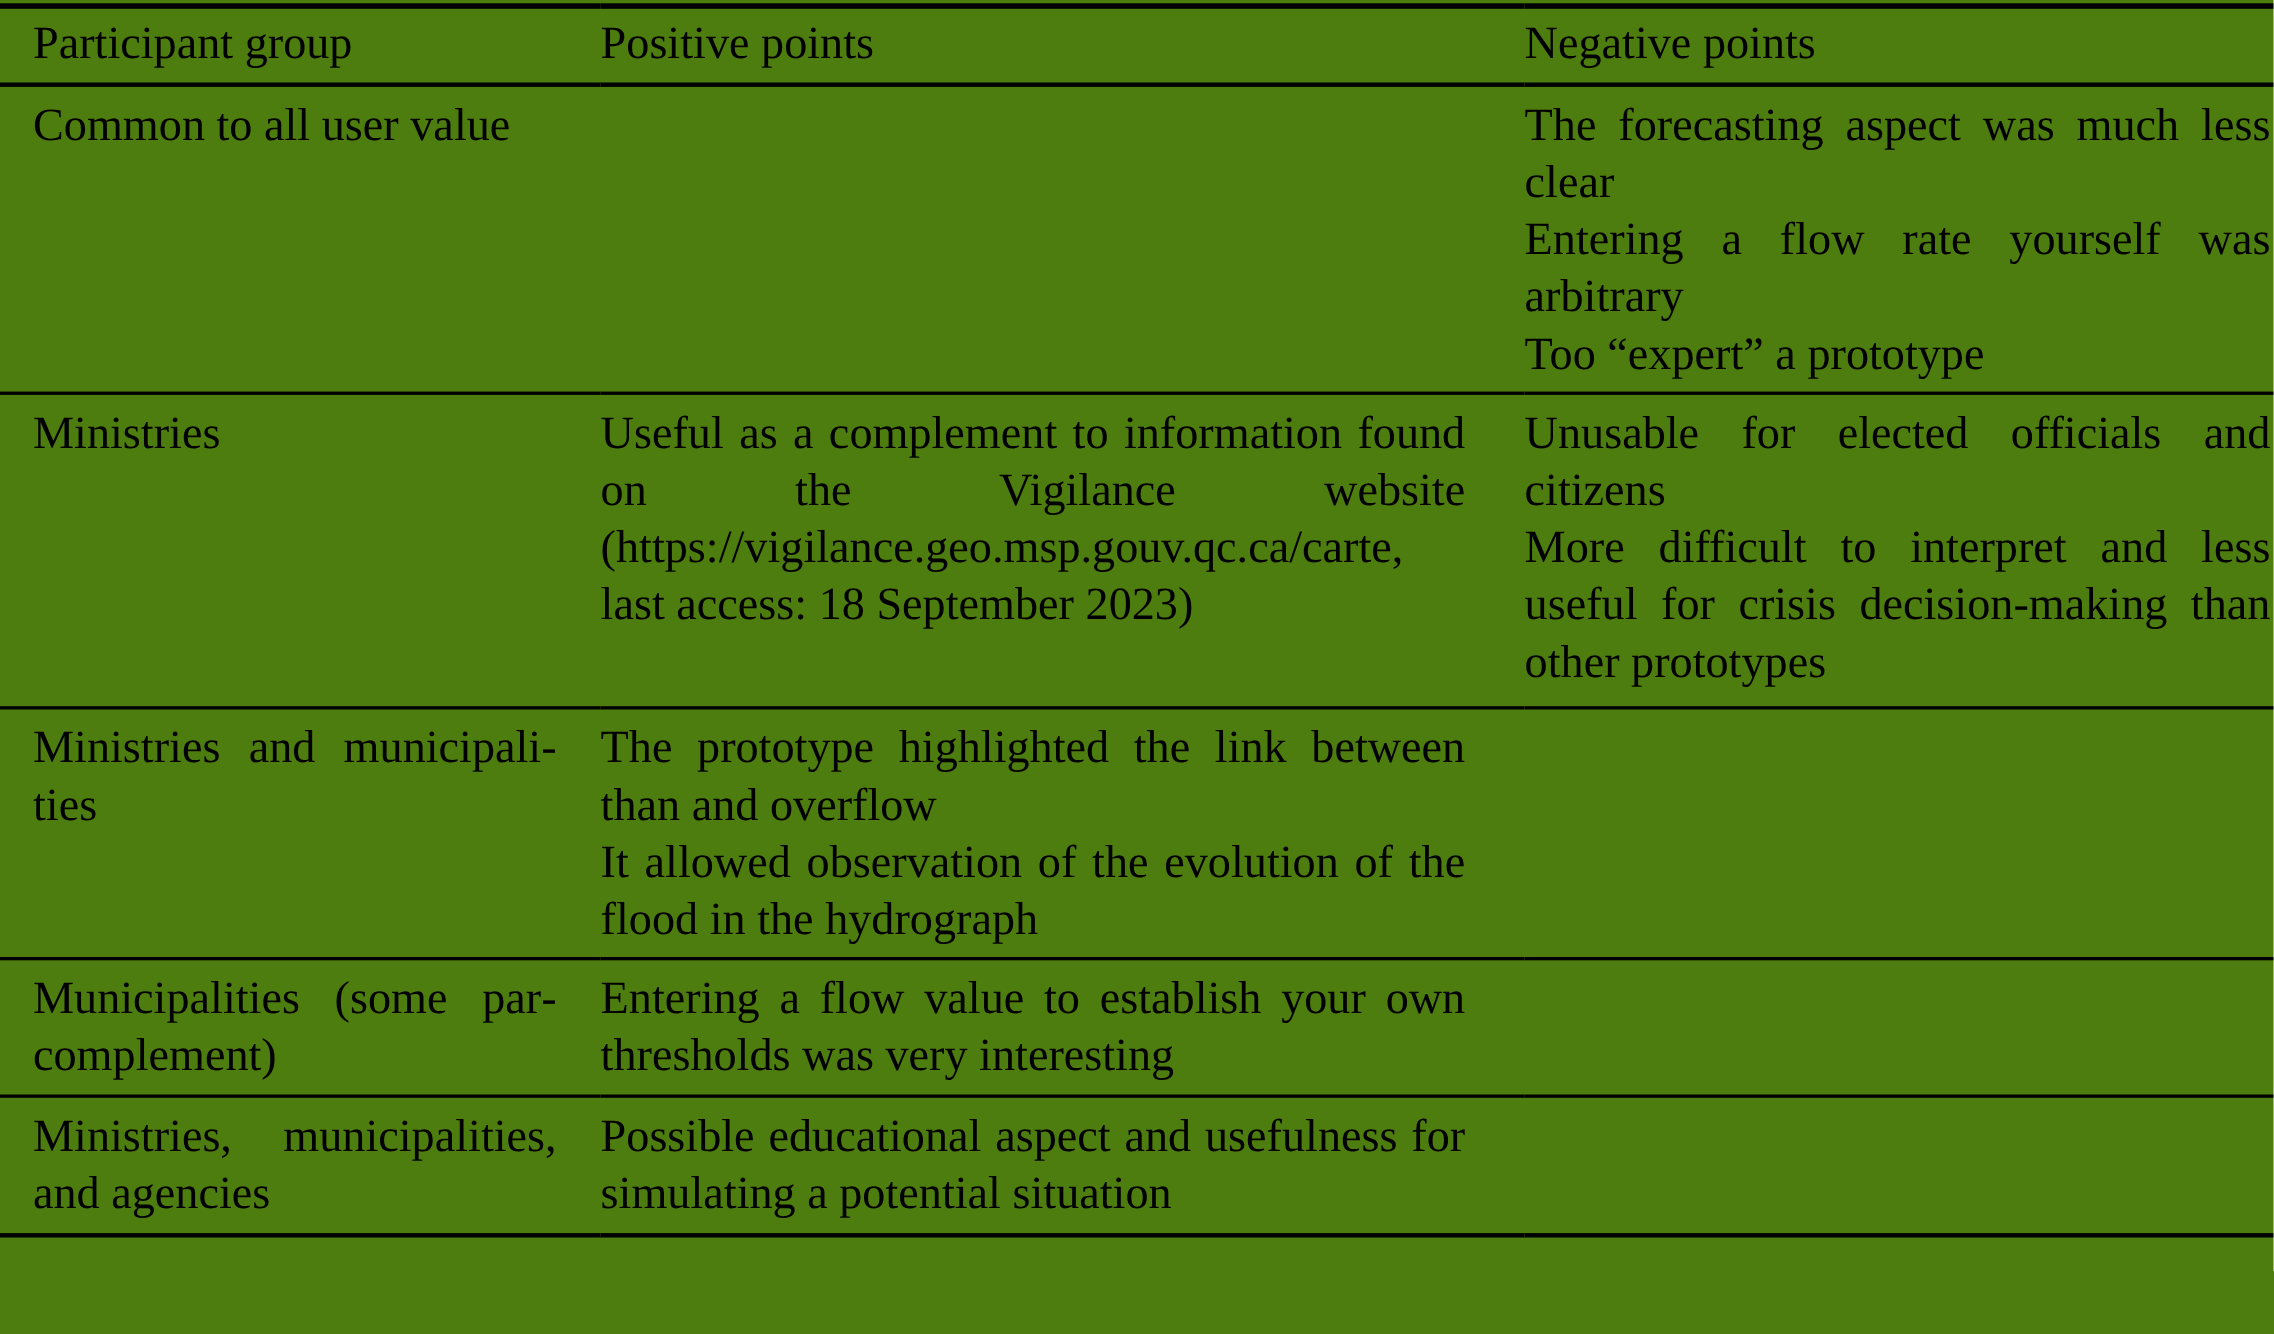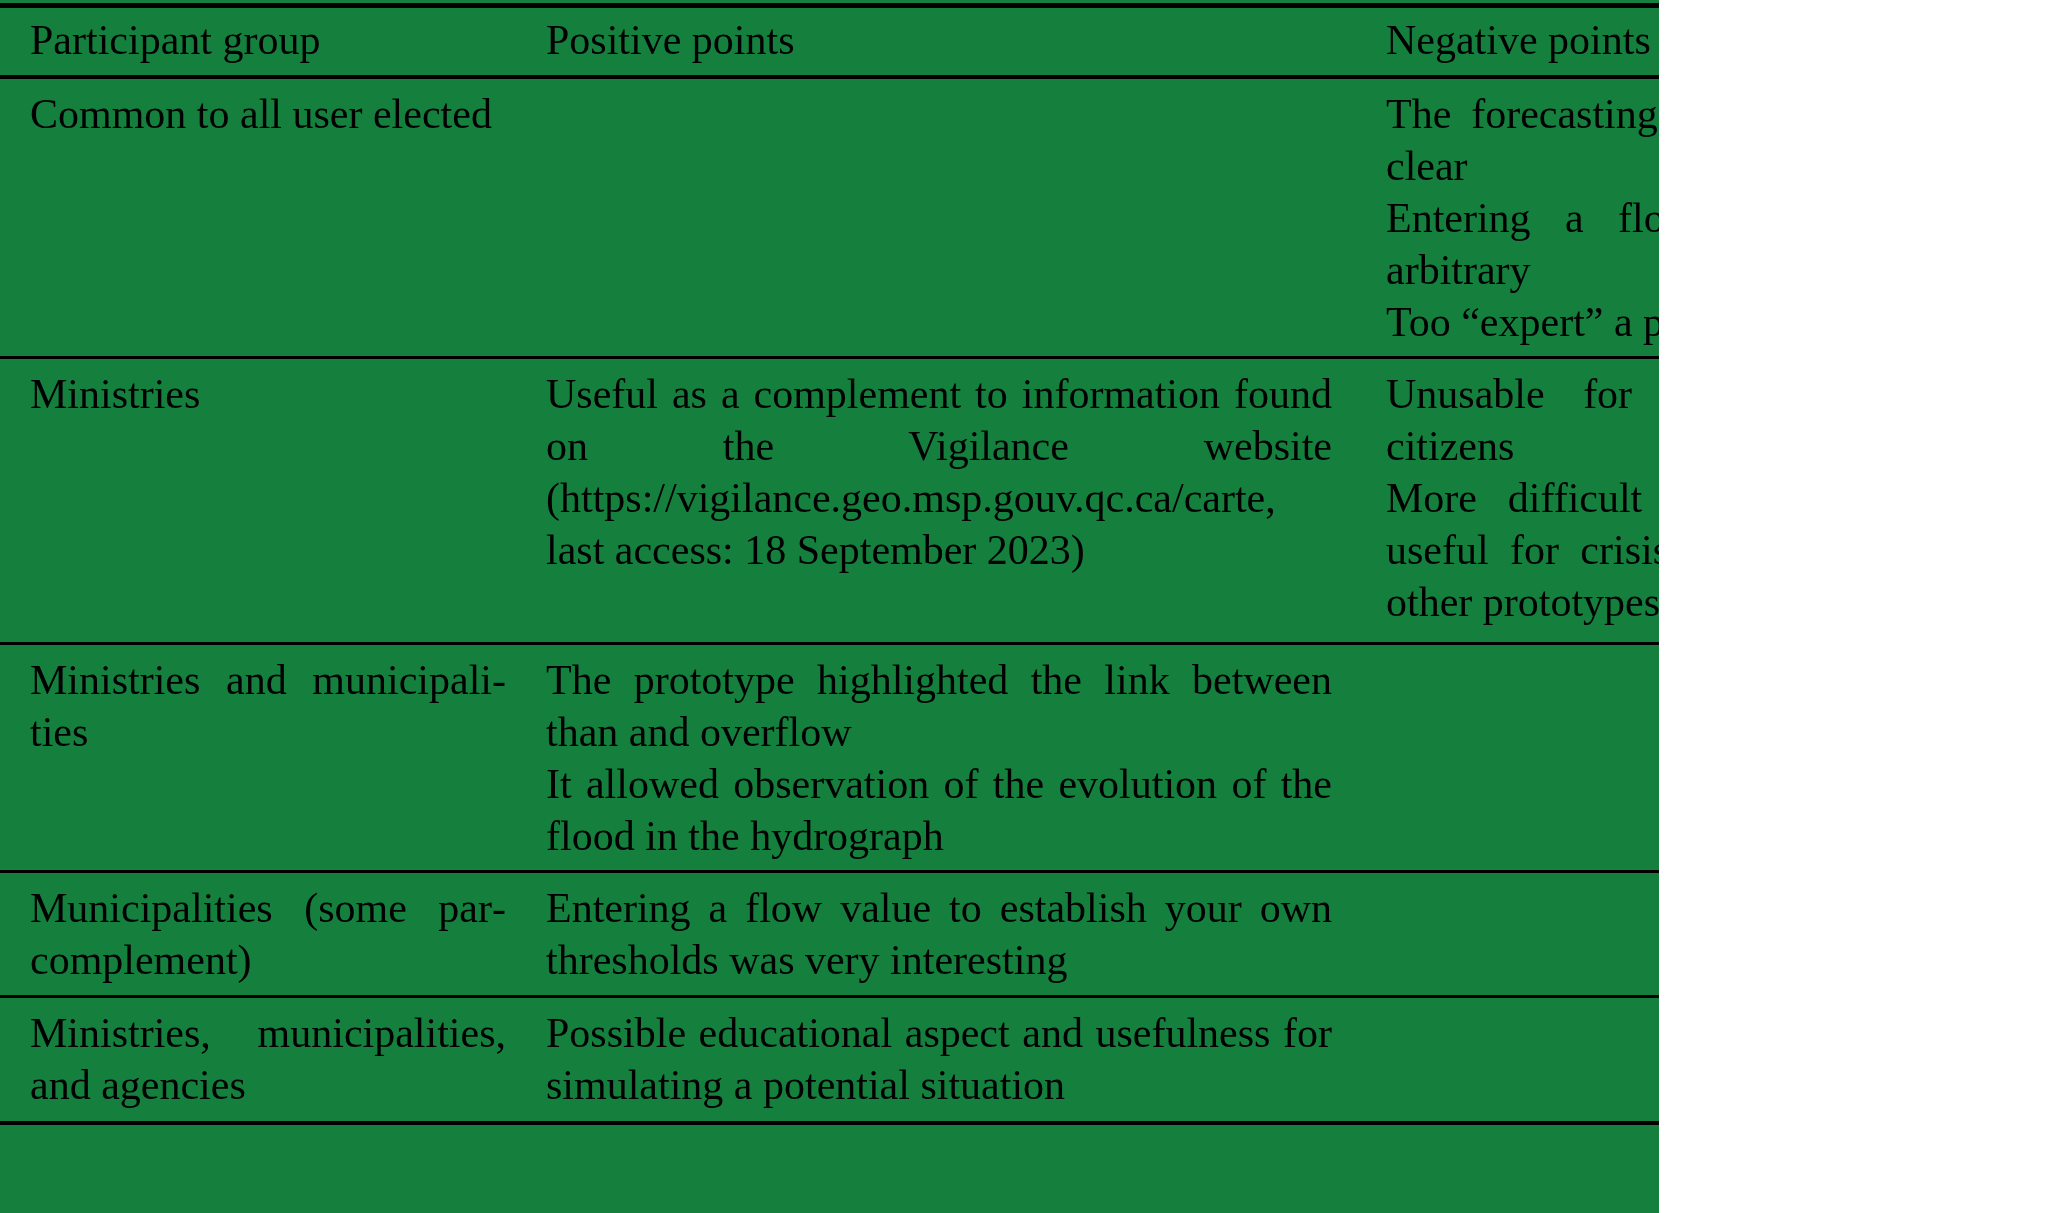"Participant group" .page { background: #15803d -> #4d7c0f; width: 1659px -> 2067px }
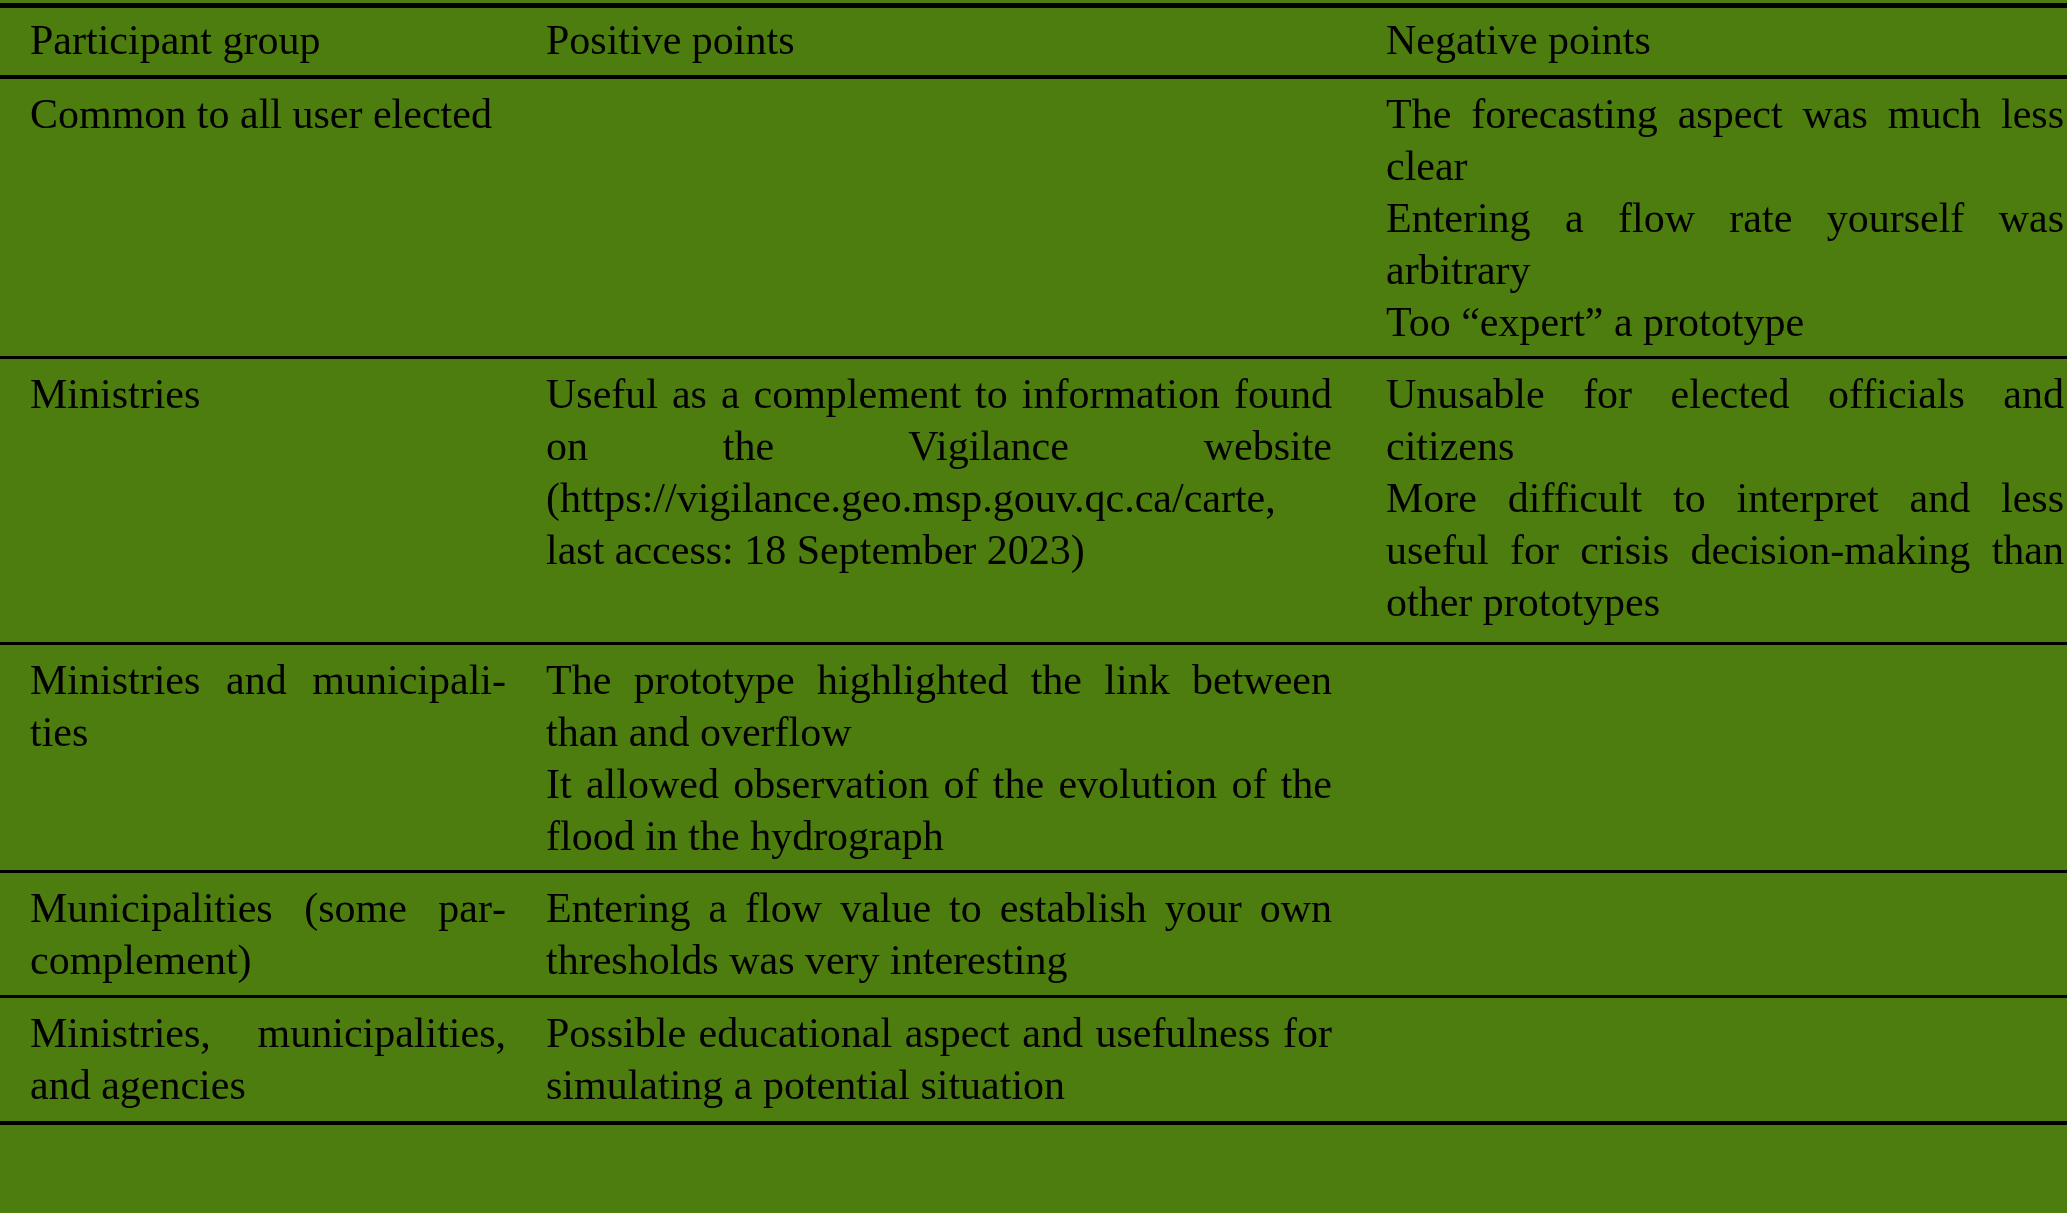"Common to all user elected" p { text: elected -> value }
